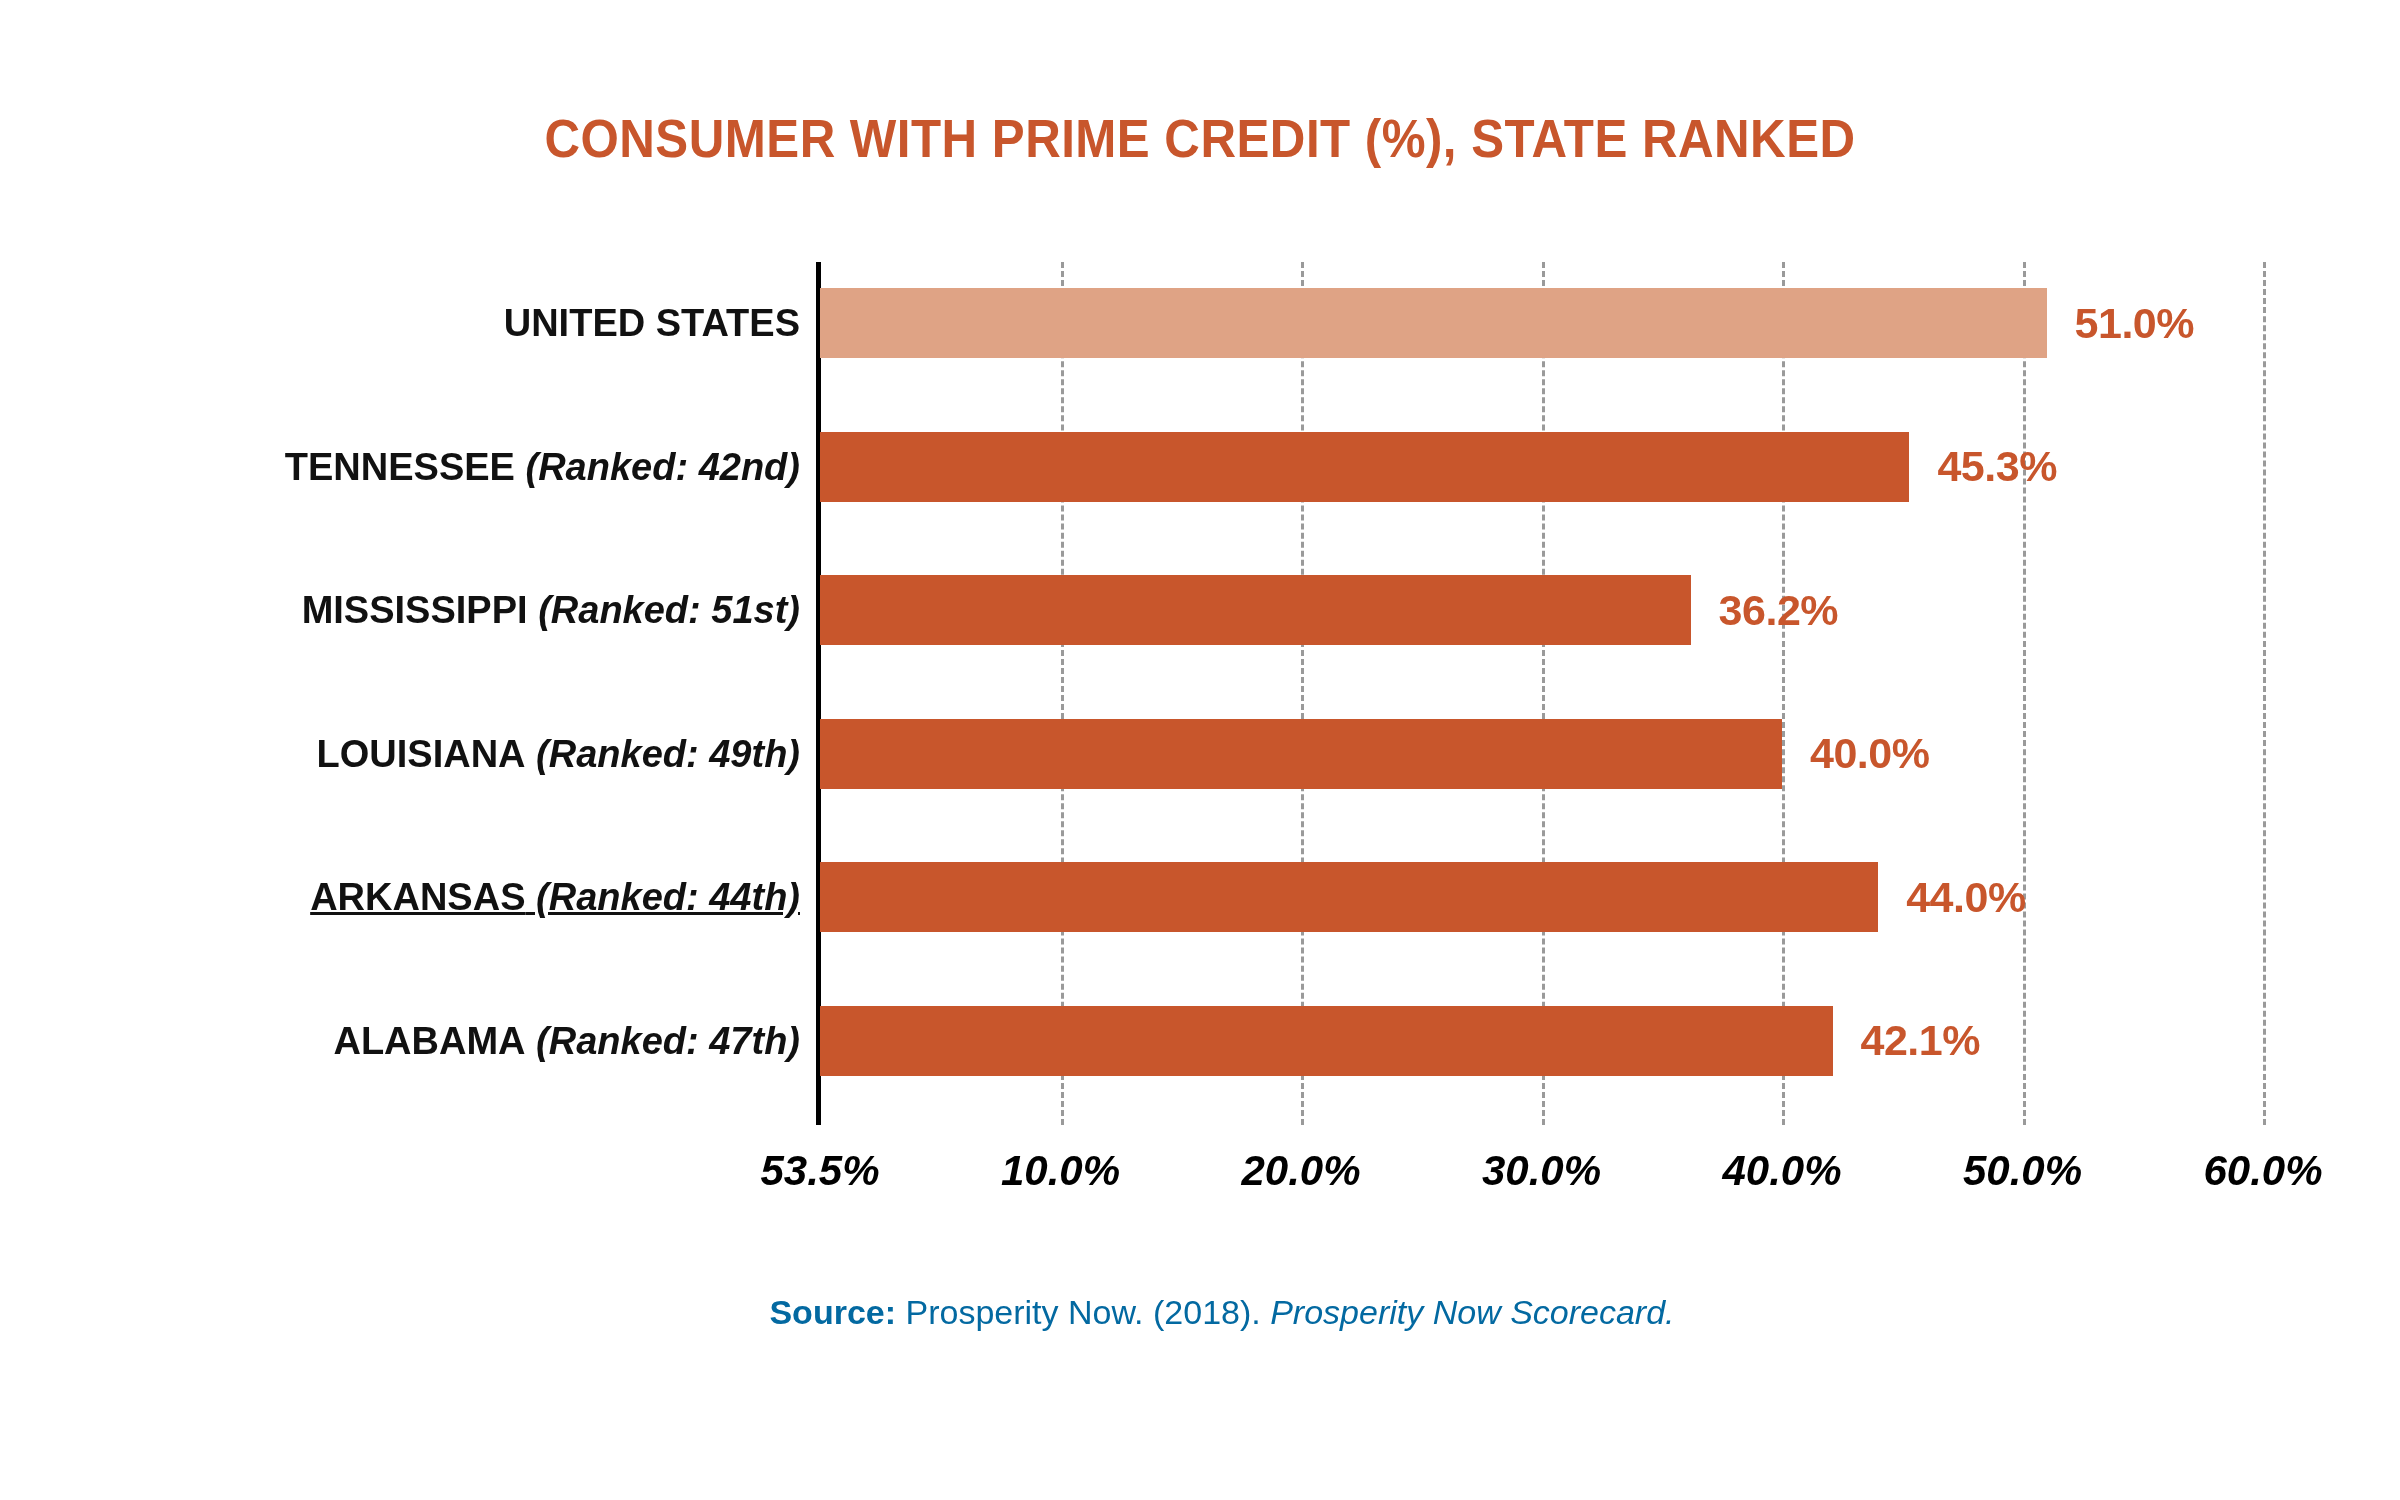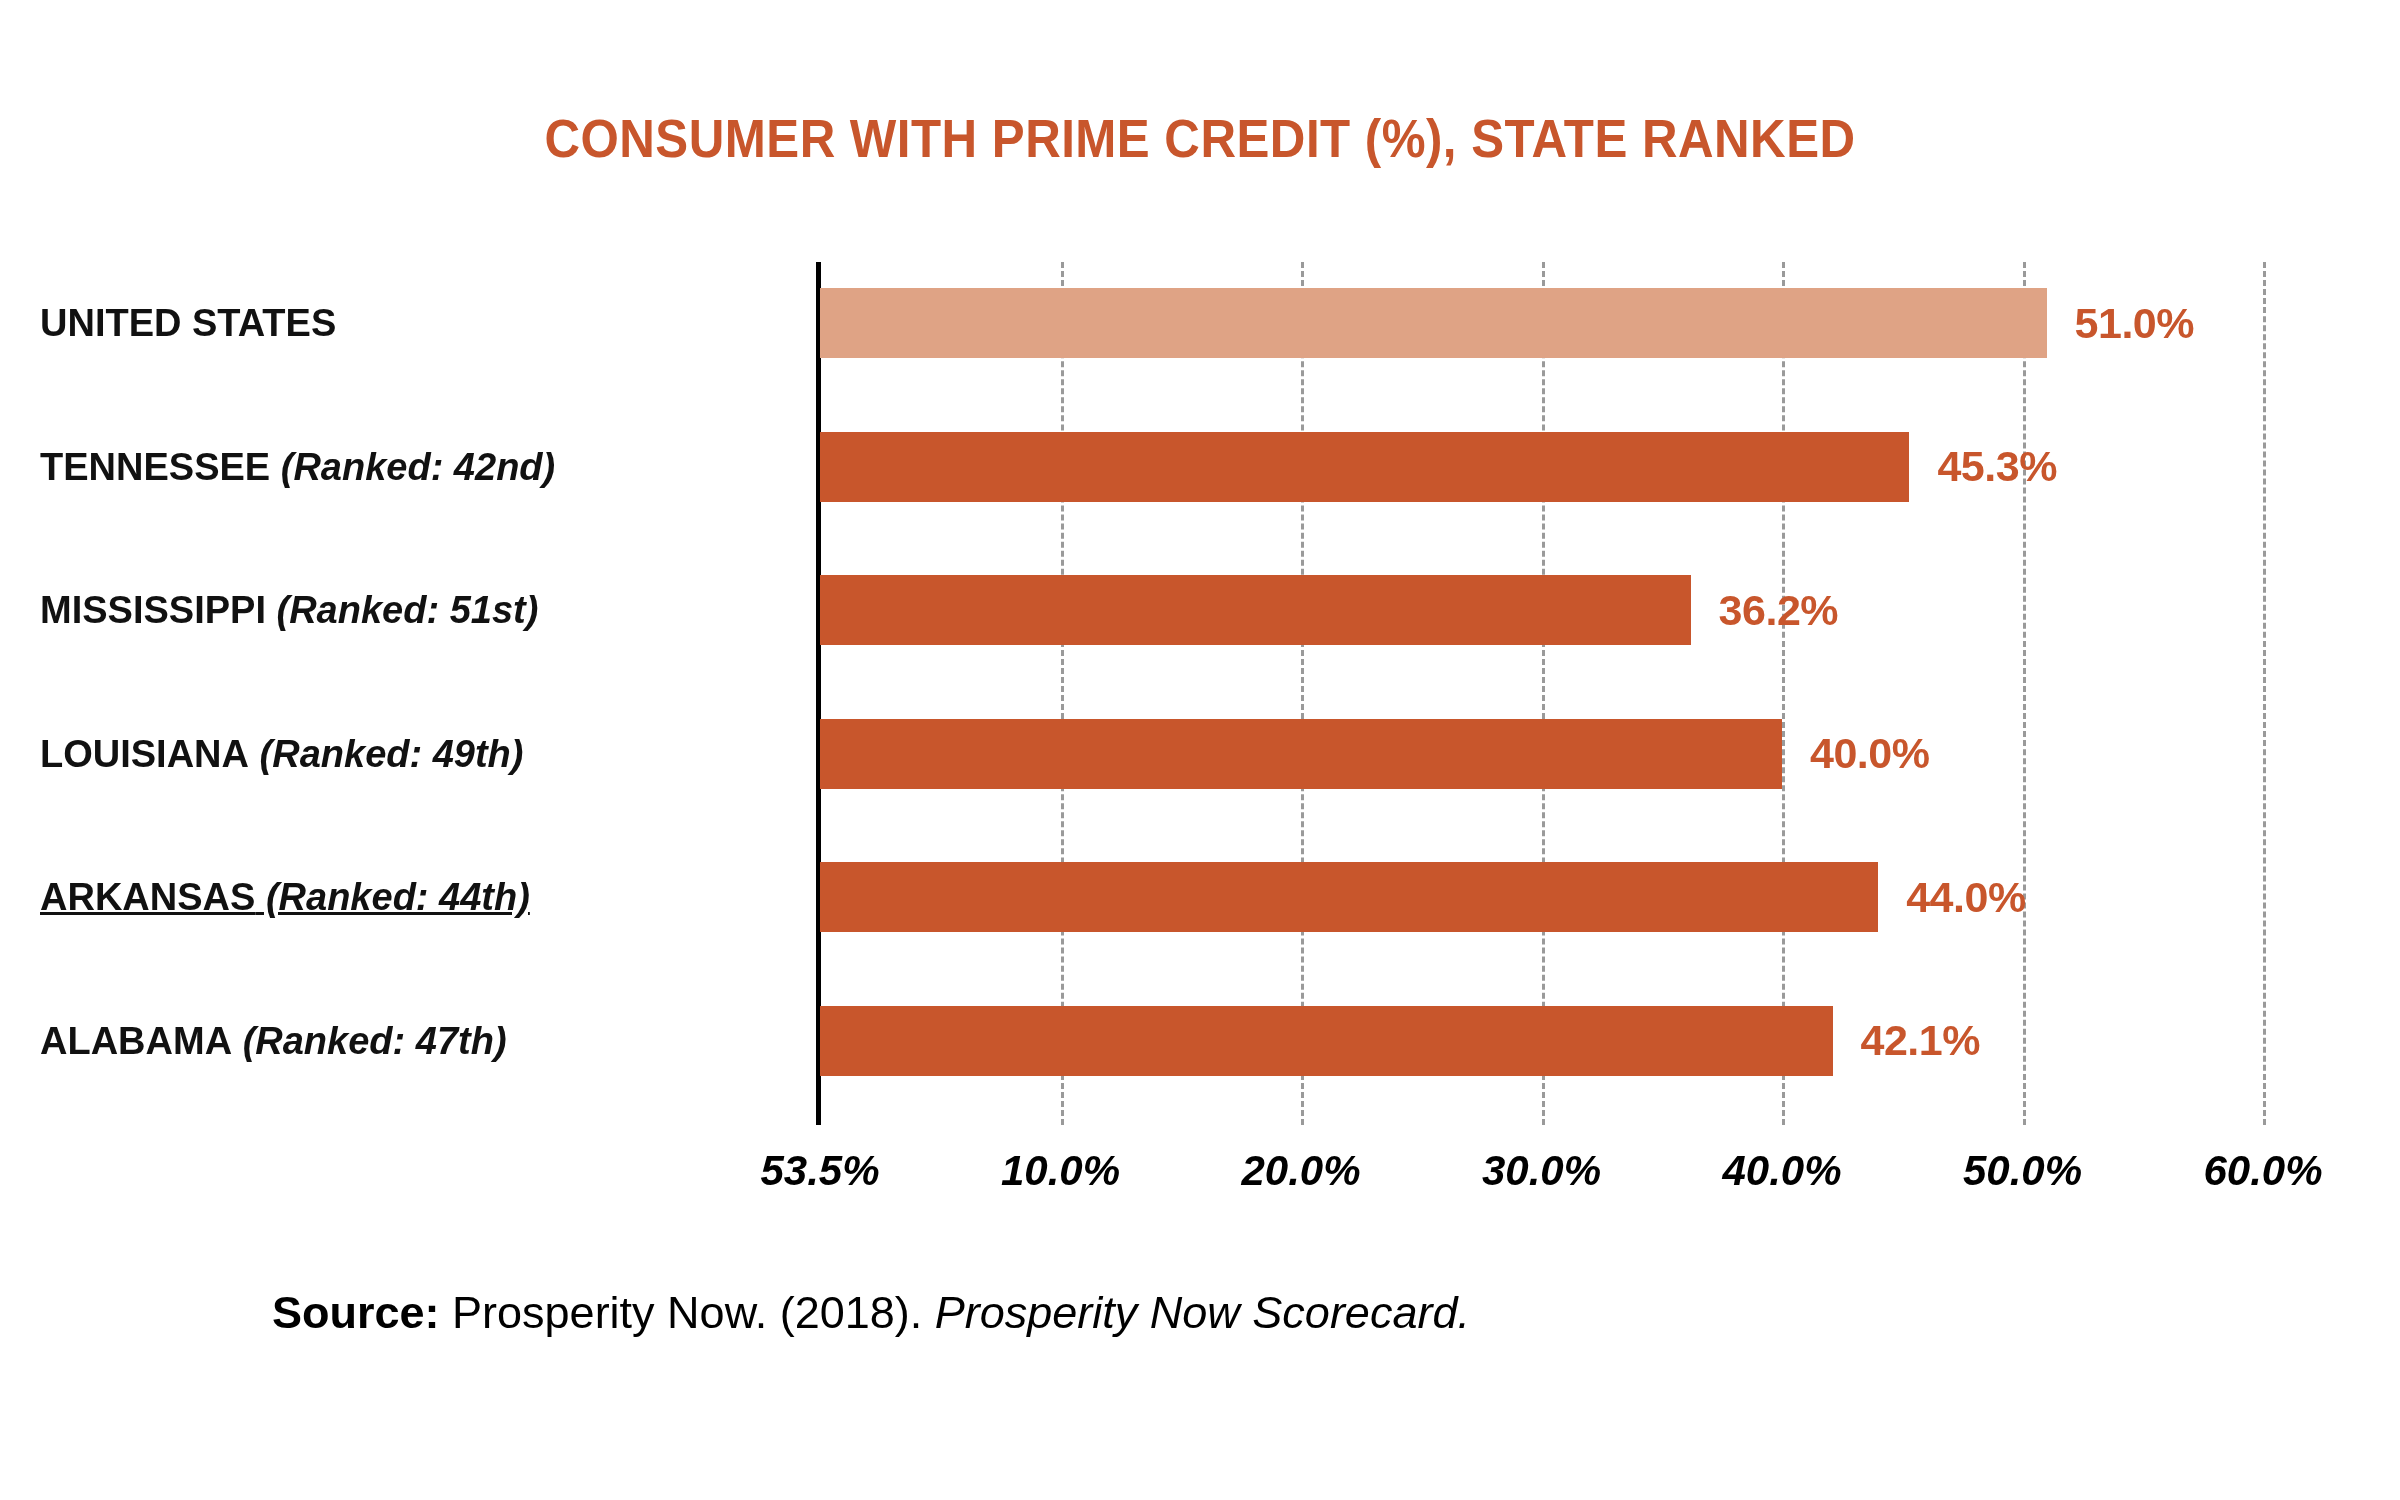"UNITED STATES" .cat-label { text-align: none -> right }
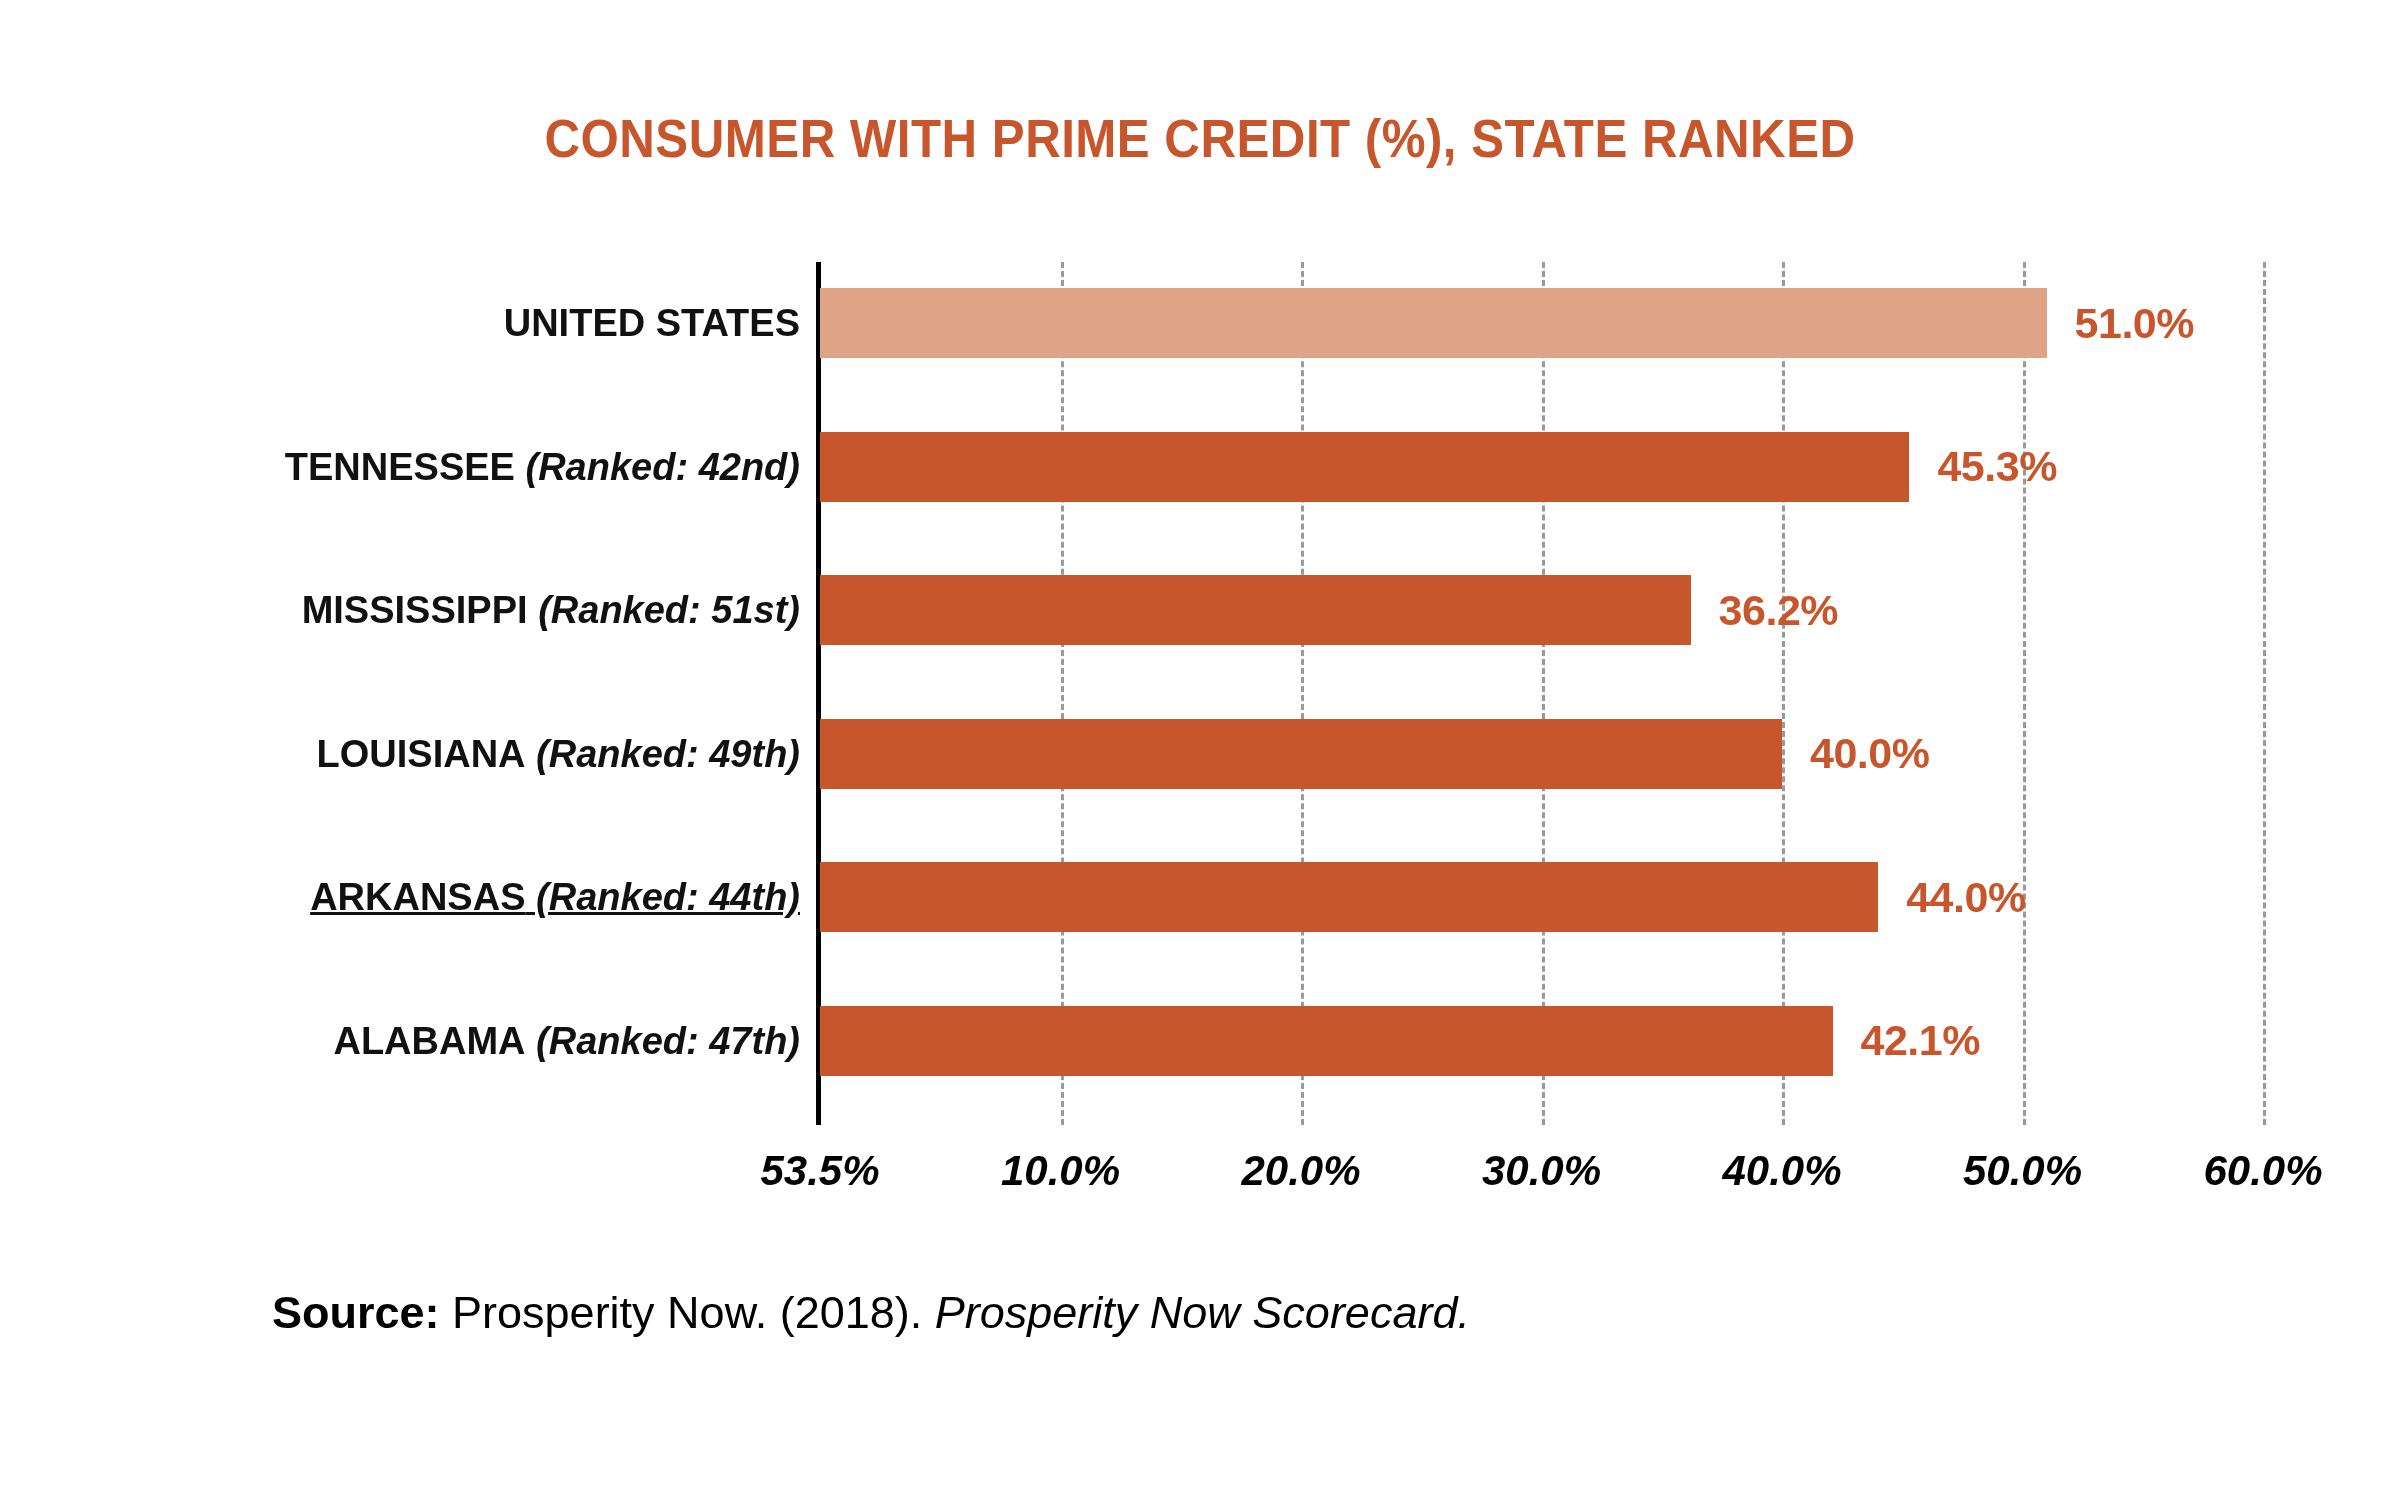"Source: Prosperity Now. (2018)." #source-note { color: #000000 -> #0369a1; font-size: 45px -> 34px; text-align: none -> center }
